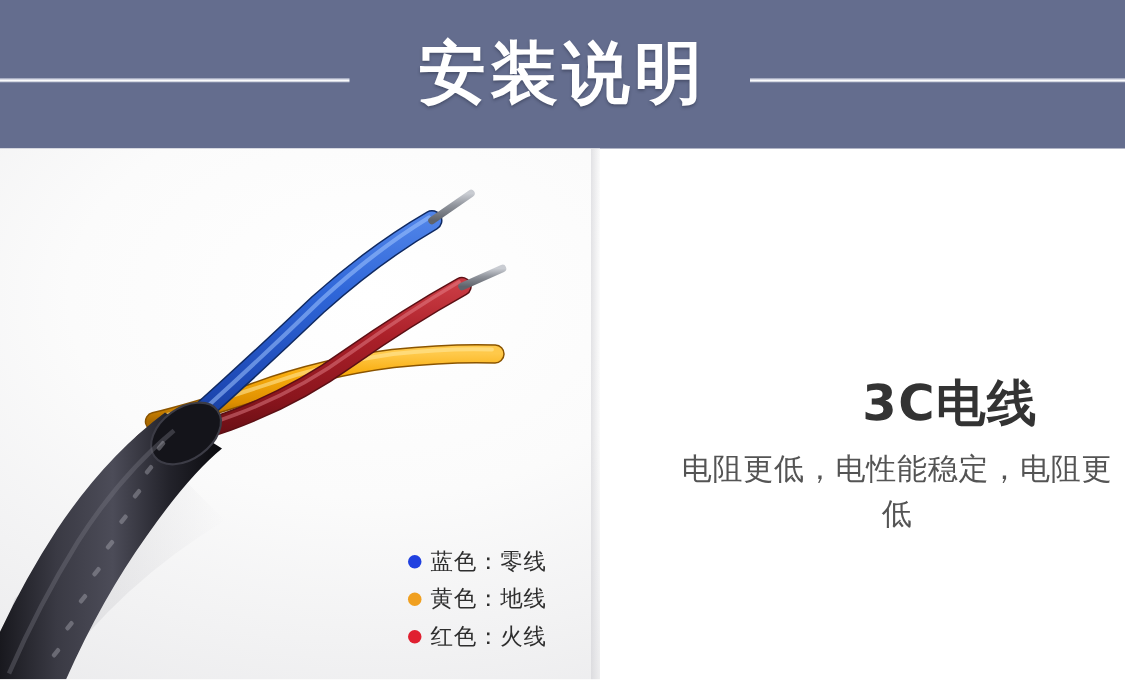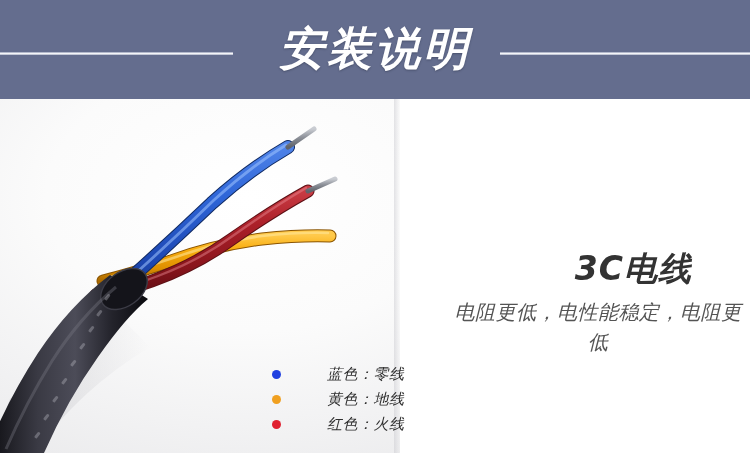"安装说明" #page { font-style: italic -> none }
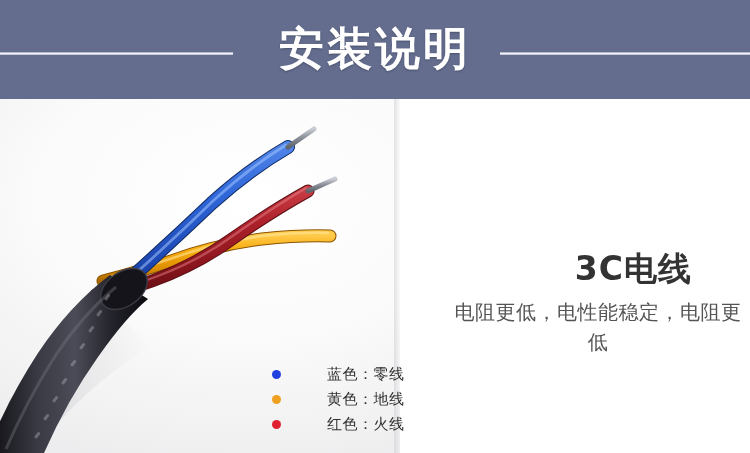"蓝色：零线" .legend-row { gap: 40px -> none }
